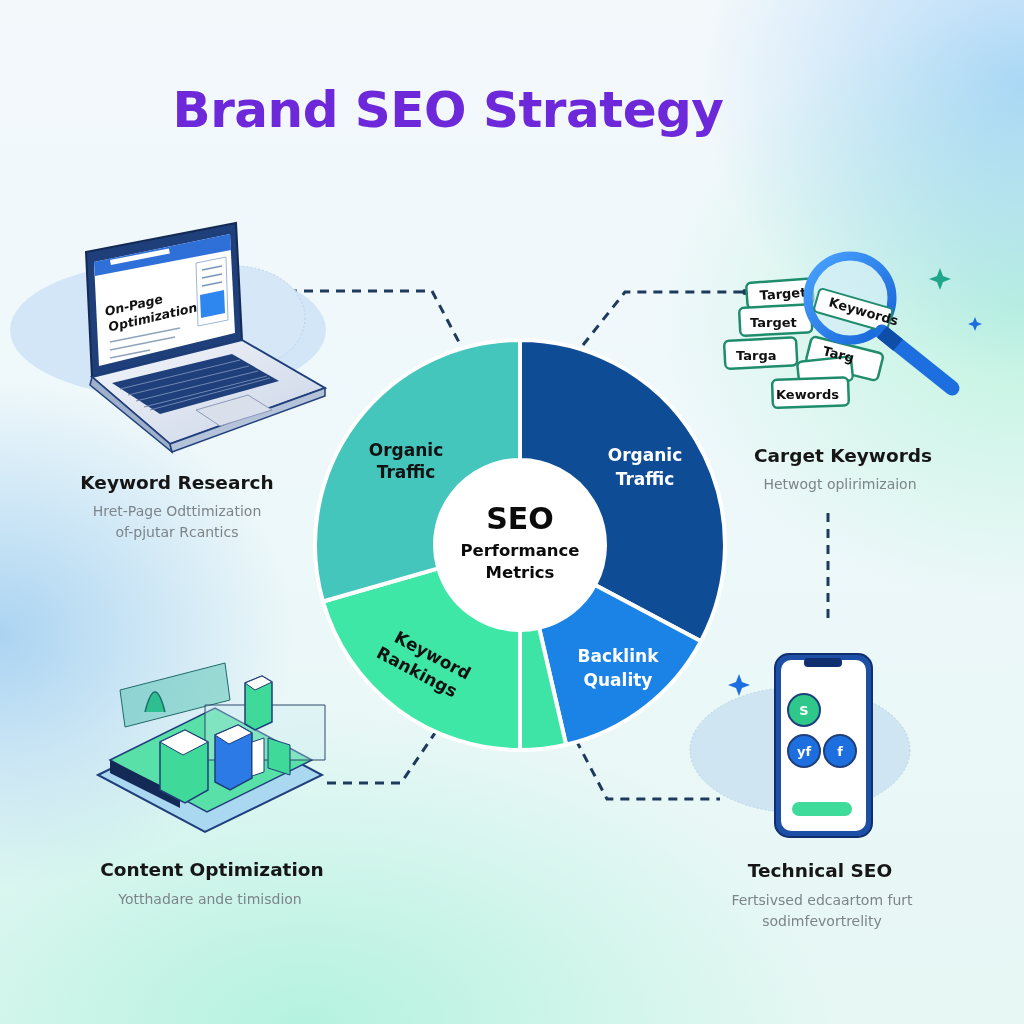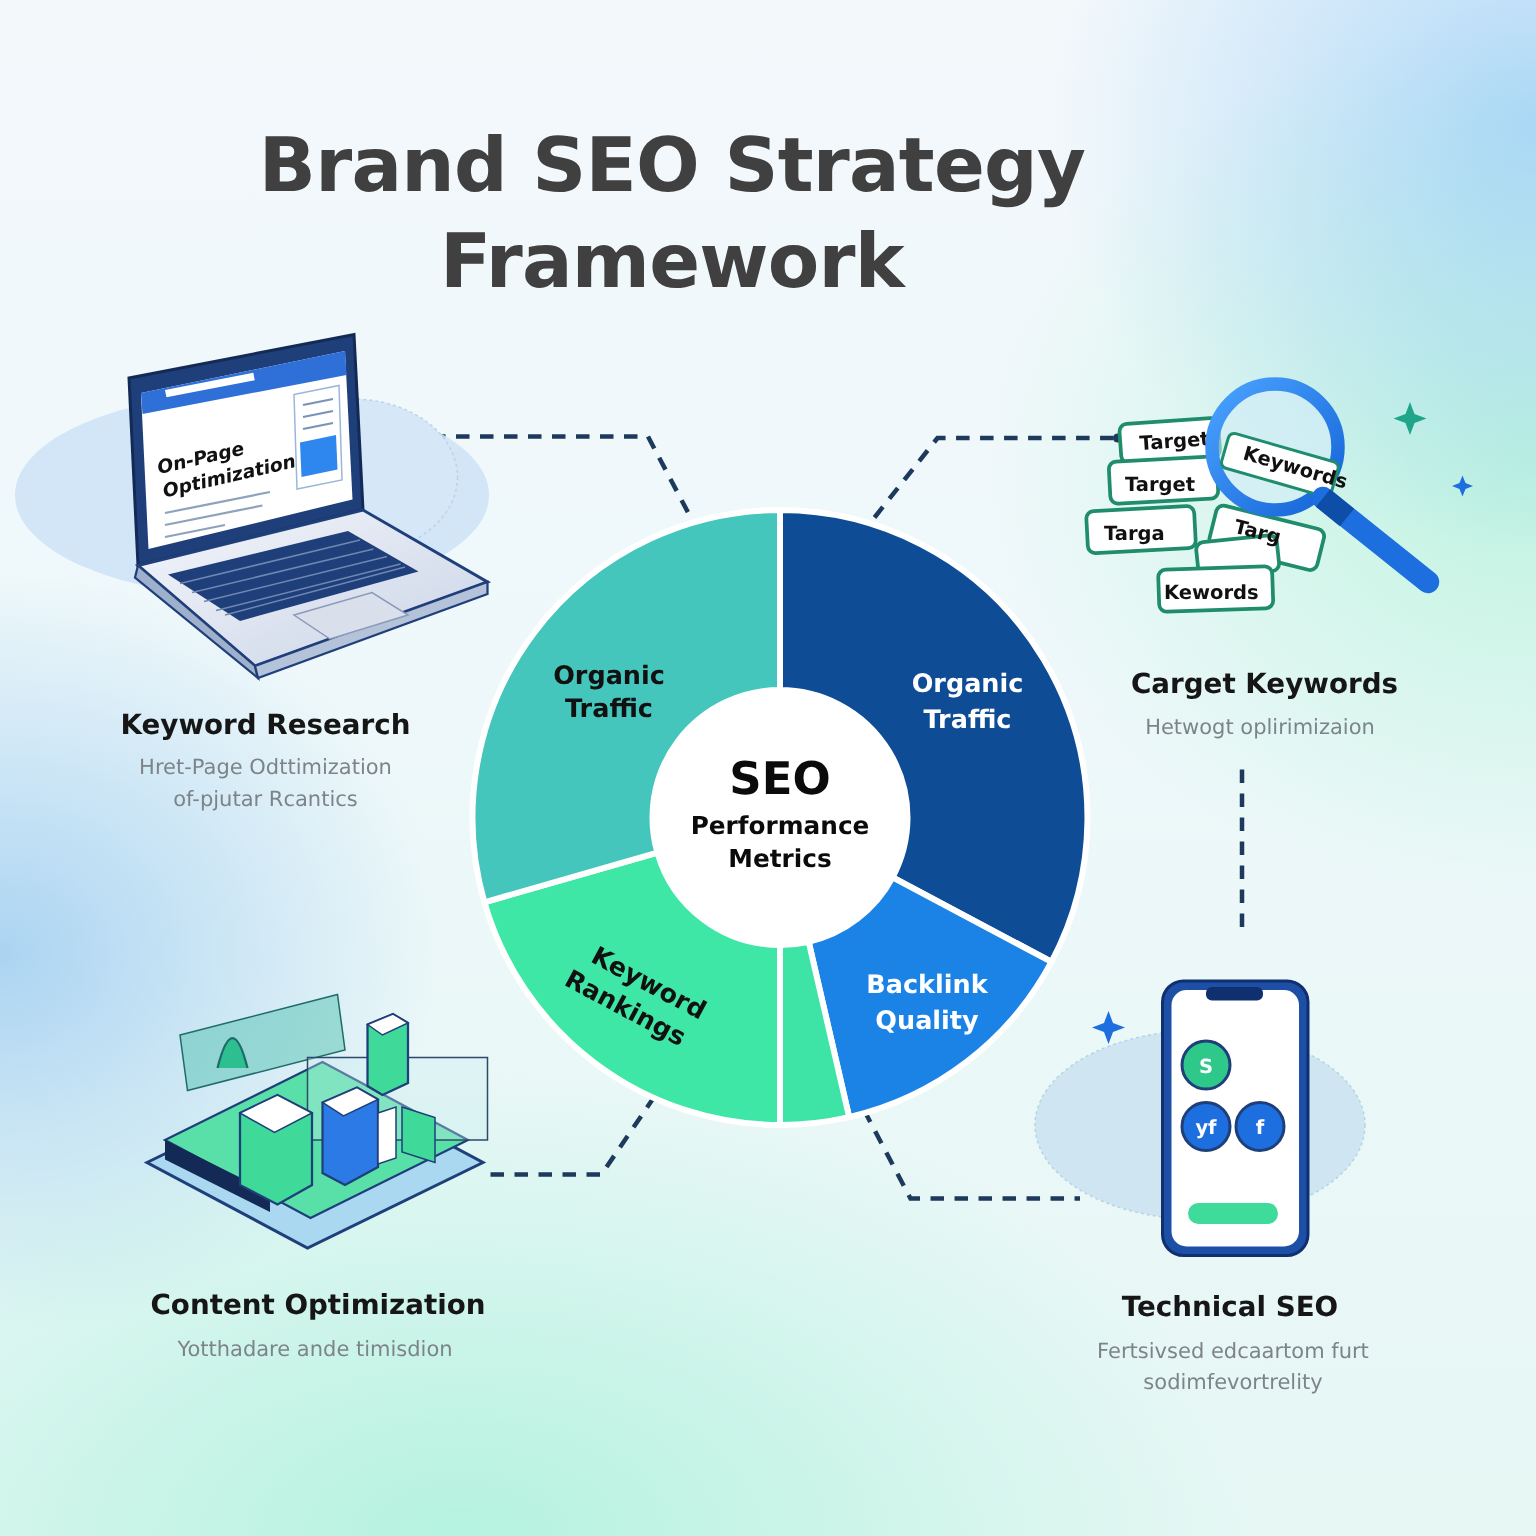"Brand SEO Strategy" .title { color: #404040 -> #6d28d9 }
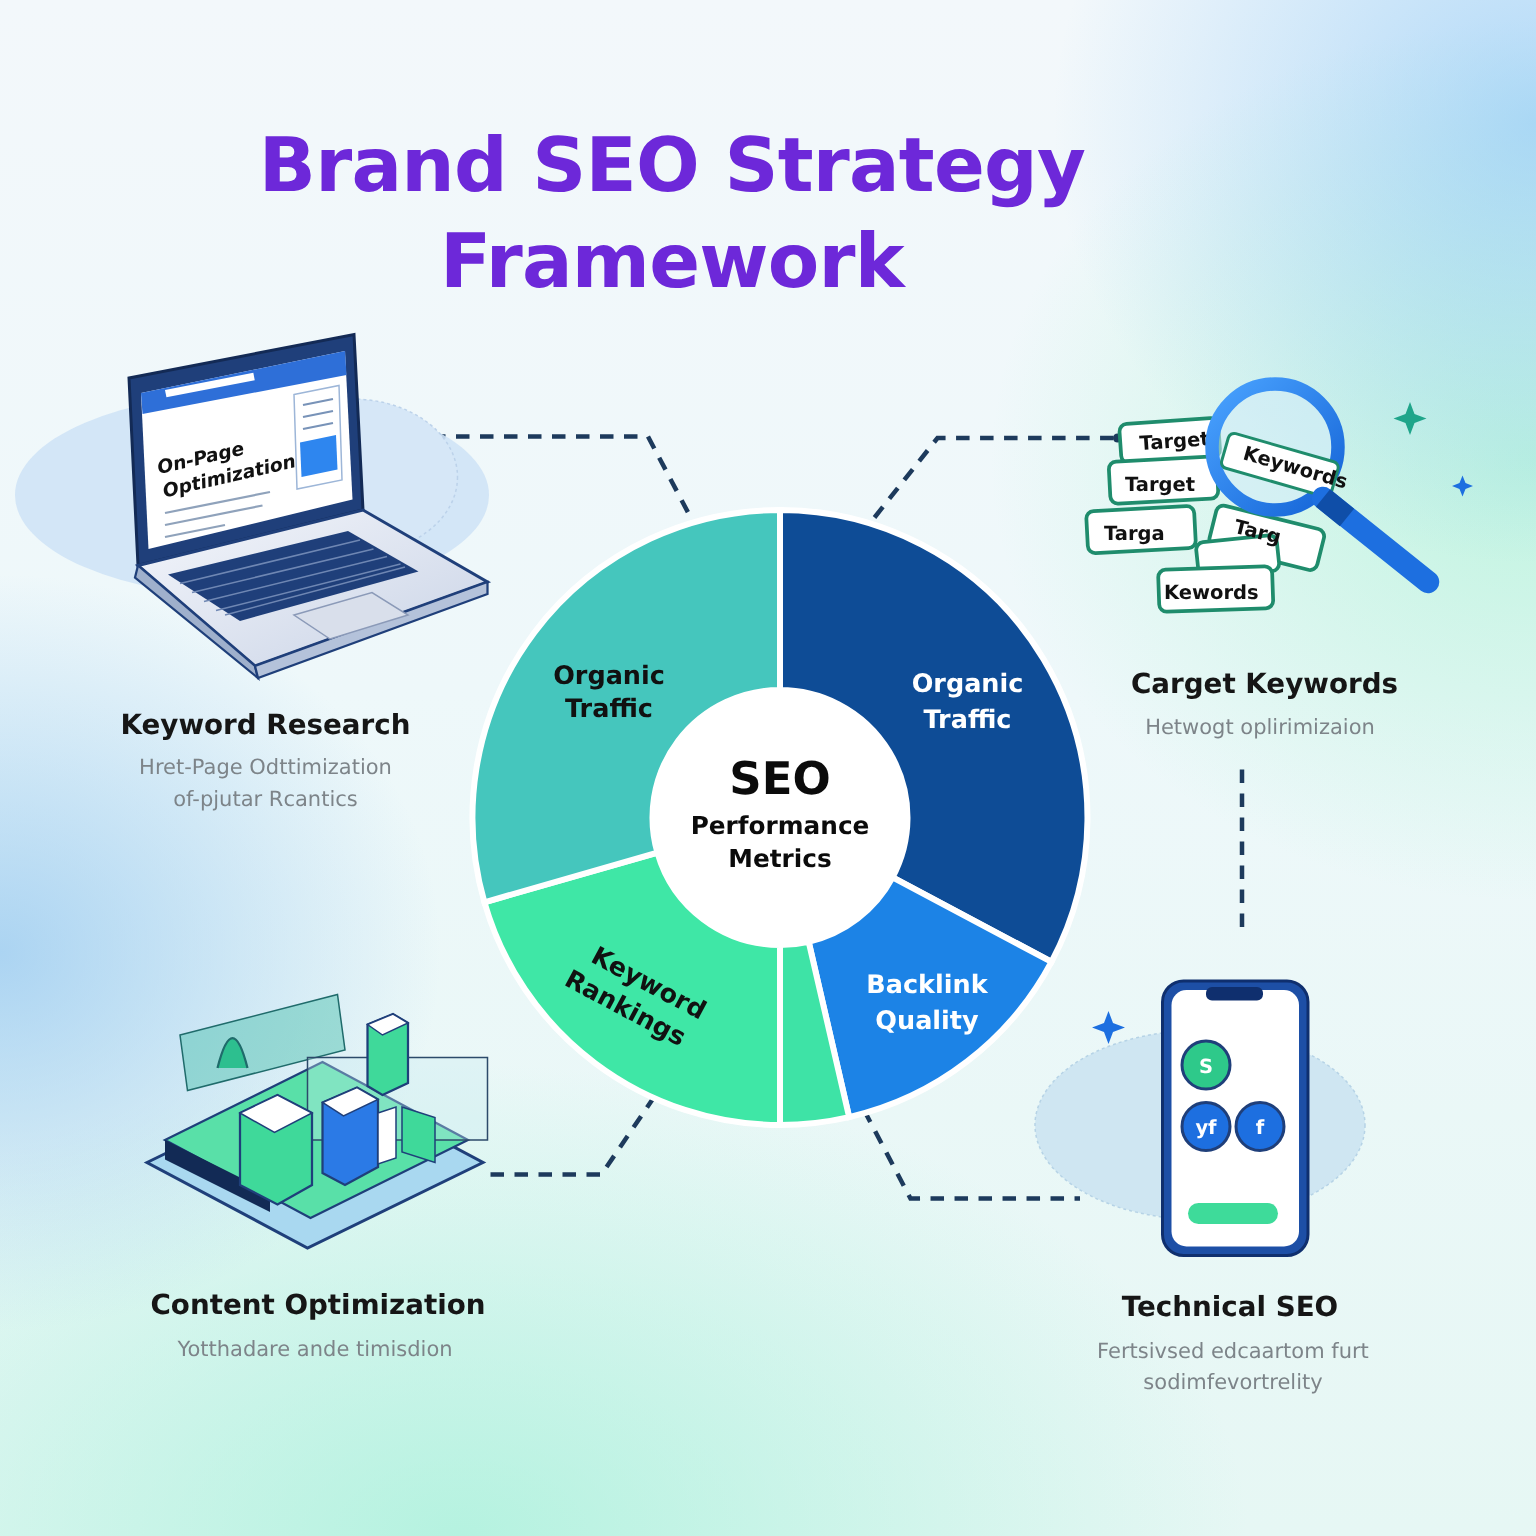"Framework" span { html: <span>Framework</span> -> none }
